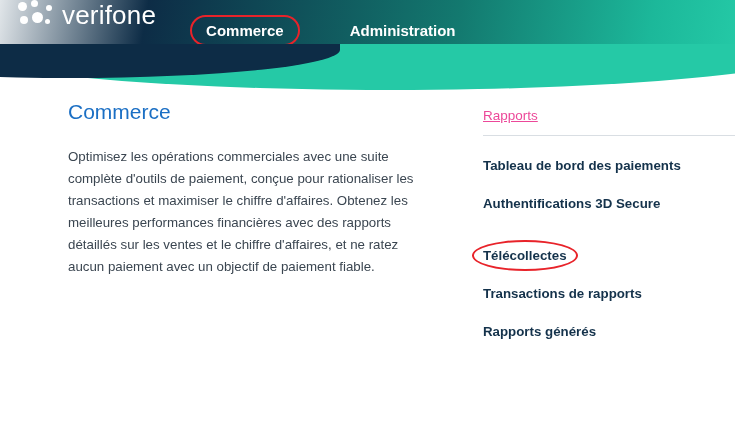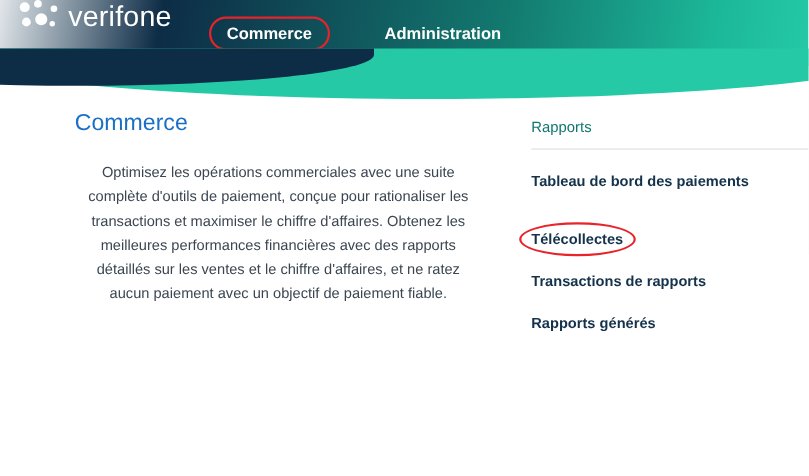"Rapports" .right-col-title { color: #0f766e -> #ec4899; text-decoration: none -> underline }
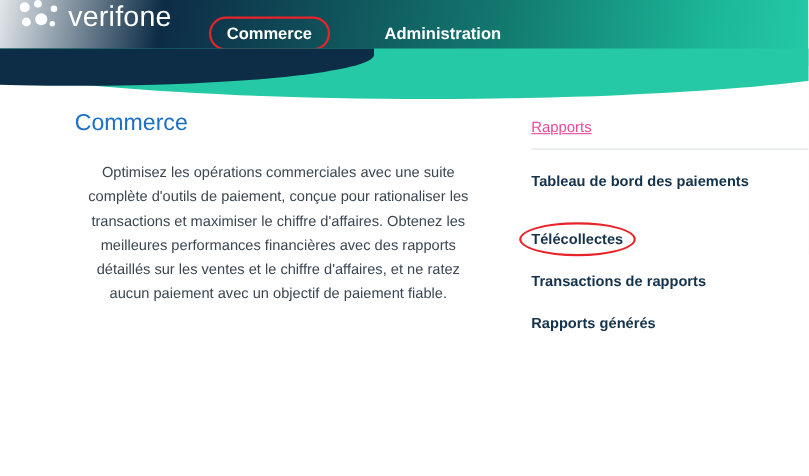"Optimisez les opérations commerciales" .page-body { text-align: center -> none }
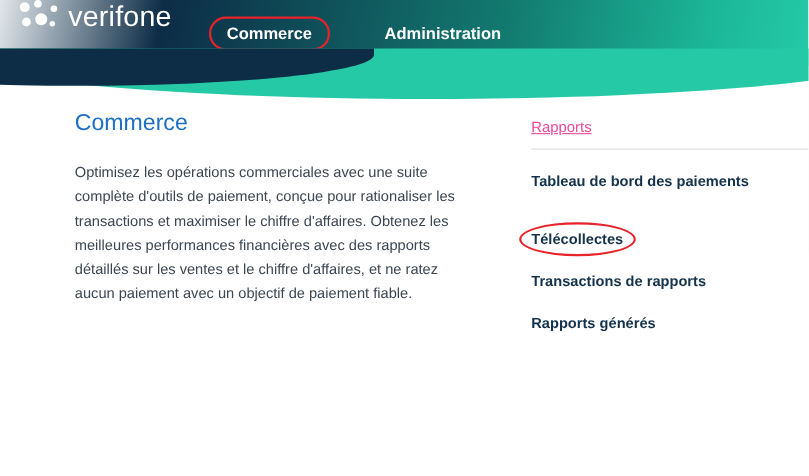"Authentifications 3D Secure" li { html: none -> <li> <a>Authentifications 3D Secure</a> </li> }
